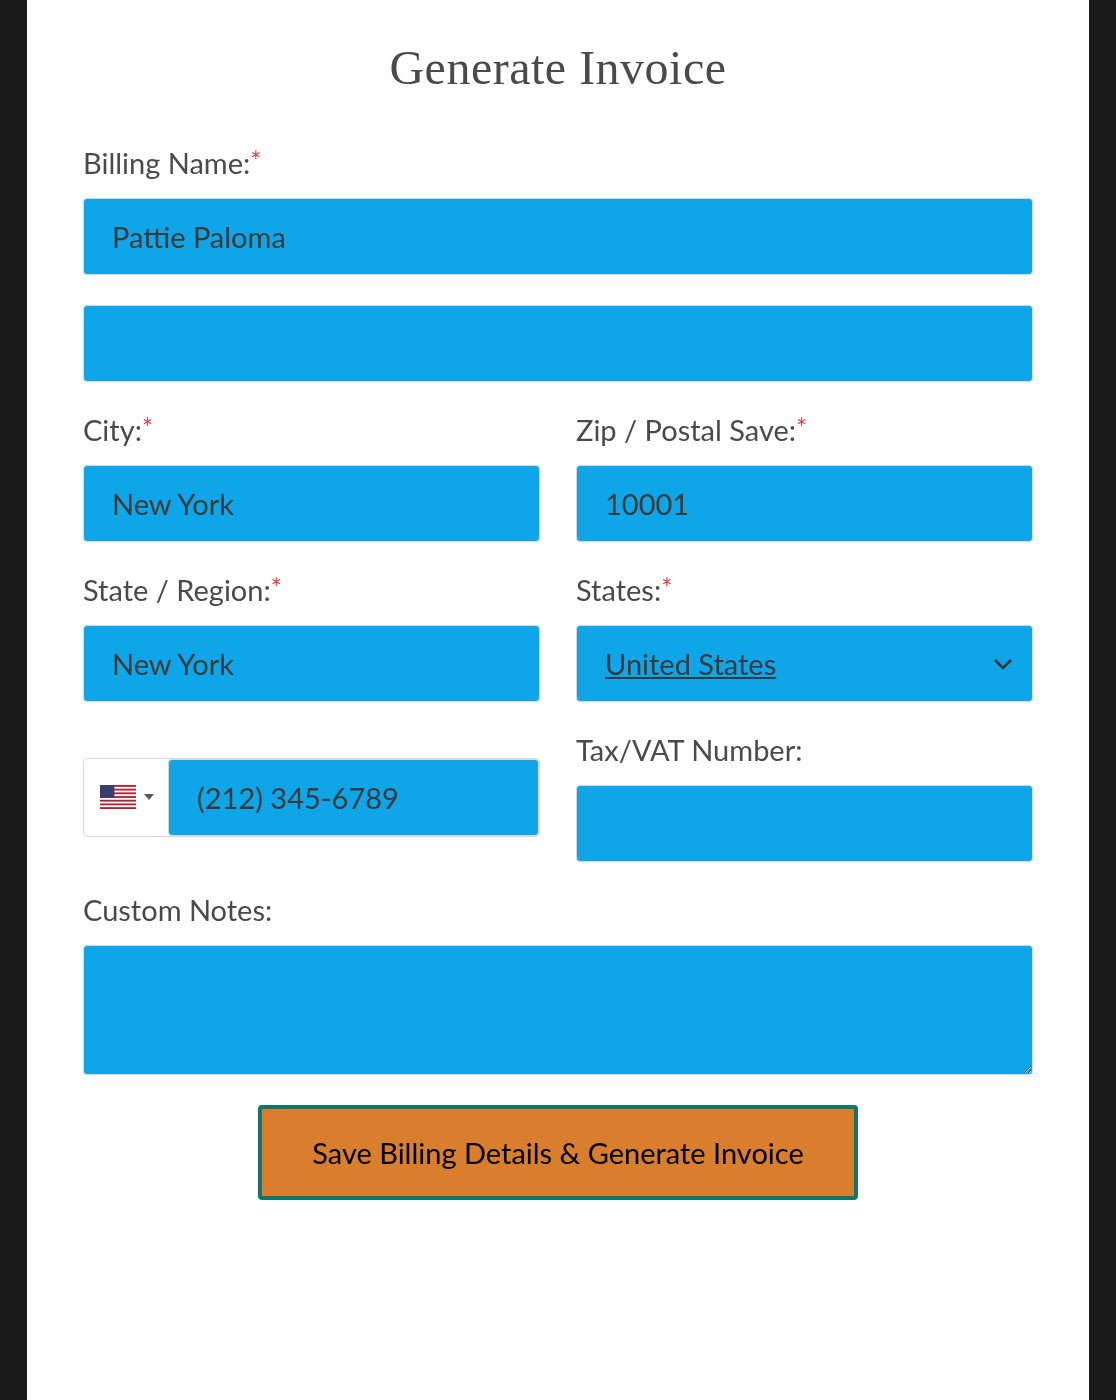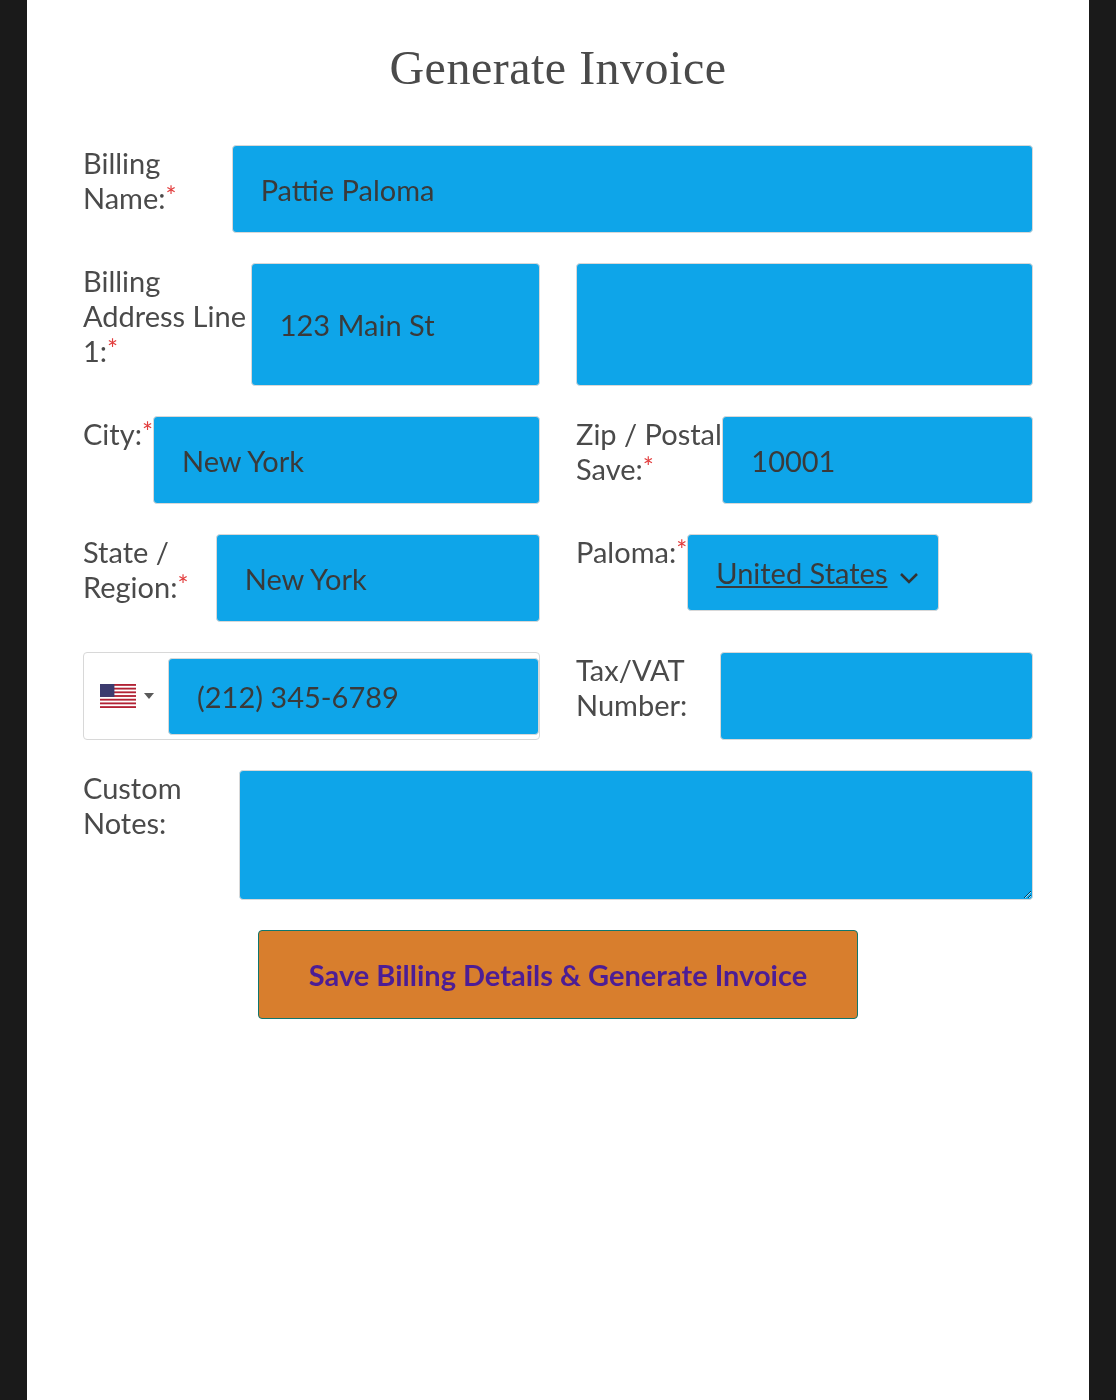"Billing Name:*" .form-group { flex-direction: row -> column; justify-content: none -> center }
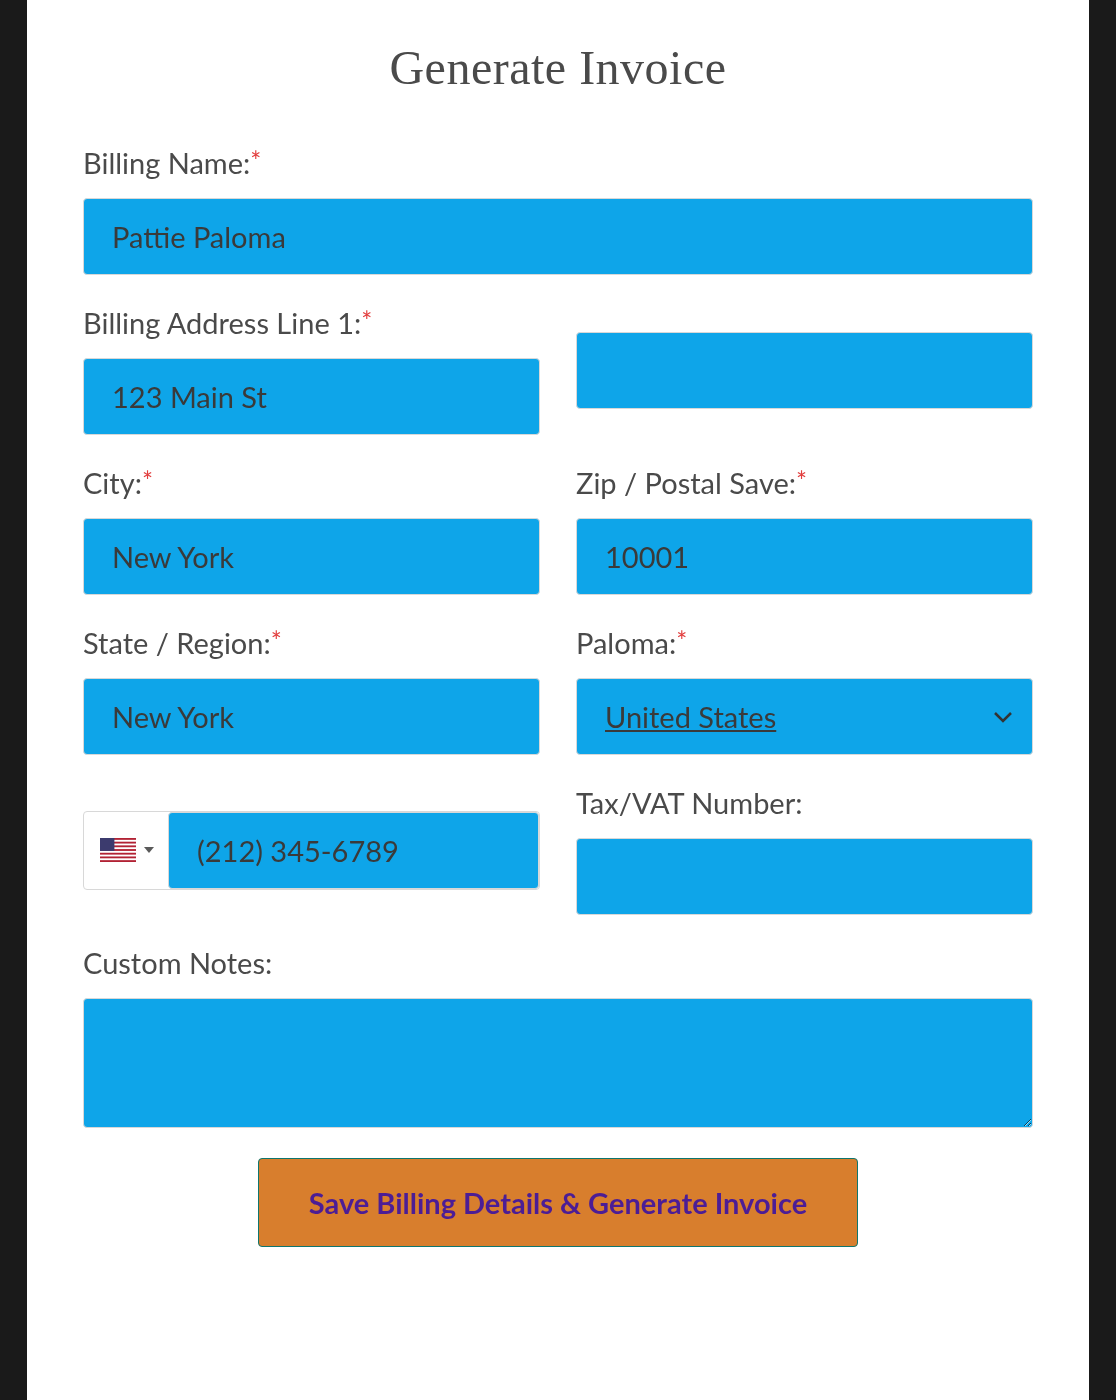"Billing Address Line 1:*" div.form-group { html: <div> <label> <span>Billing Address Line 1:</span><span>*</span> </label> <input> </div> -> none }
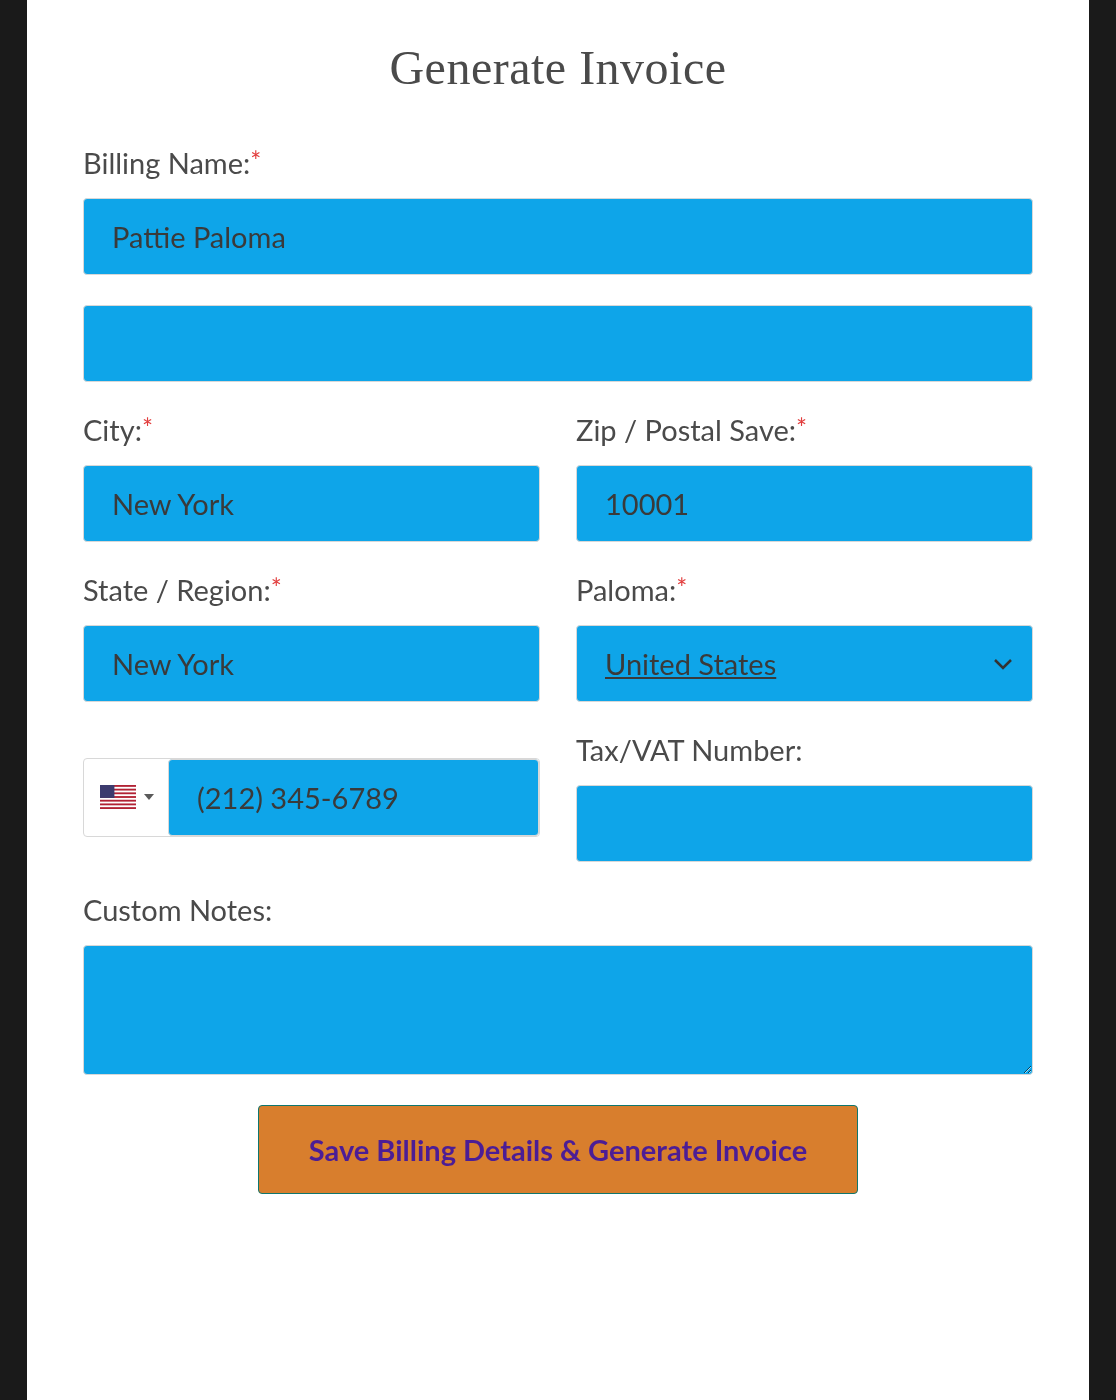"Paloma:" span { text: Paloma -> States }
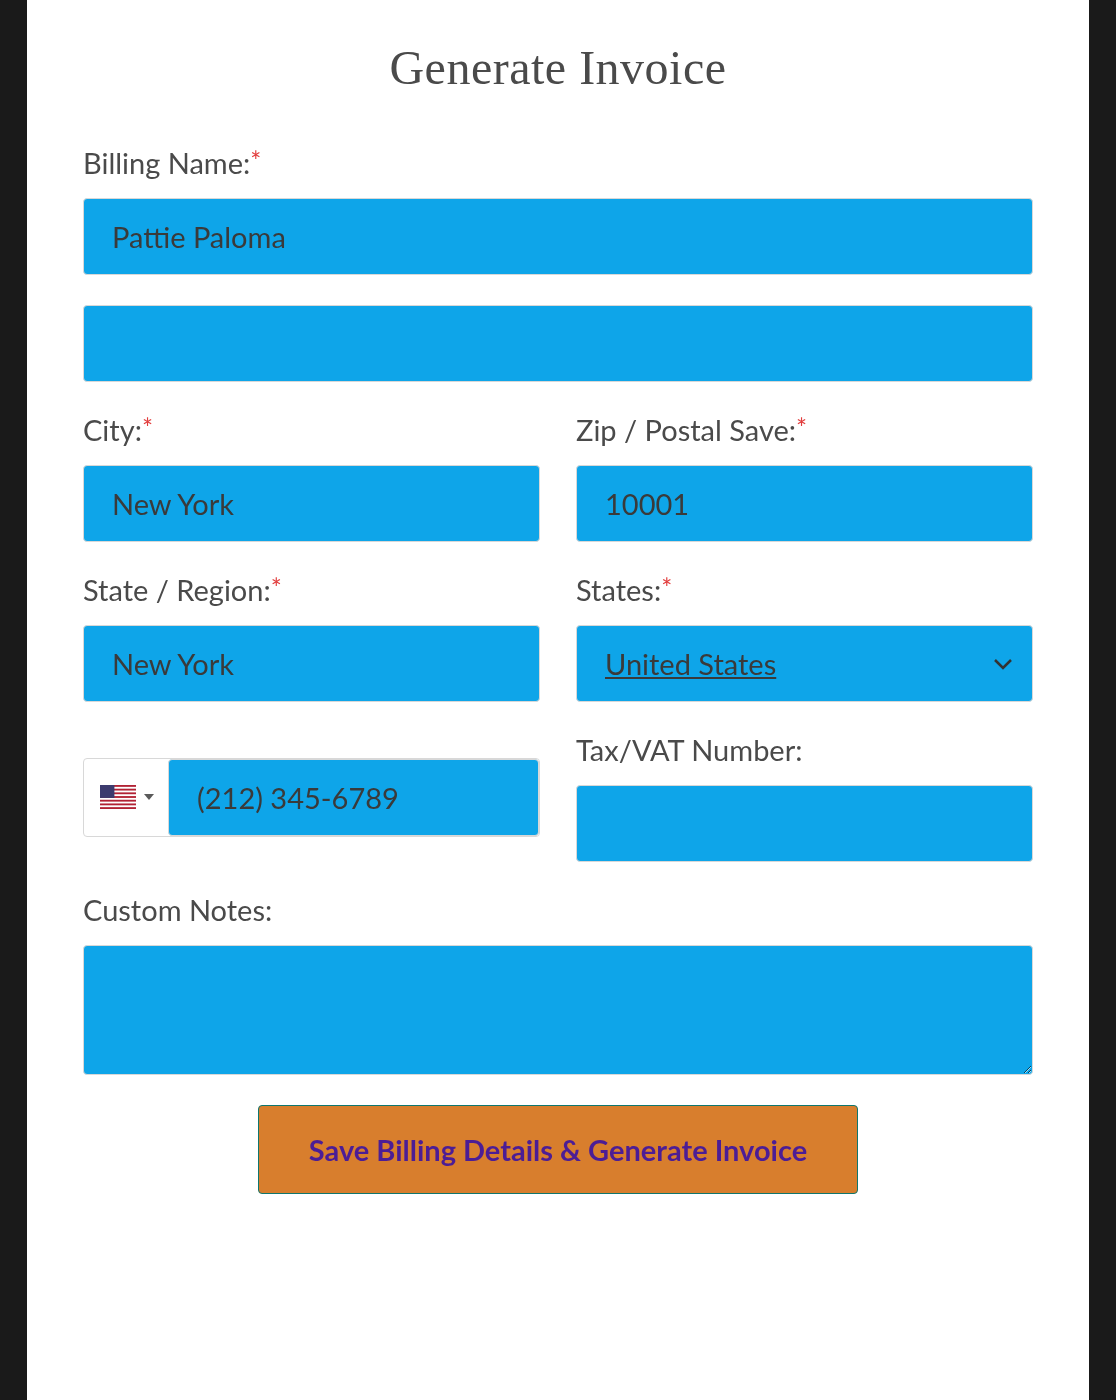"Save Billing Details & Generate" .submit-btn { border: 1px solid #0f766e -> 4px solid #0f766e; color: #4c1d95 -> #000000; font-weight: 700 -> 400 }
